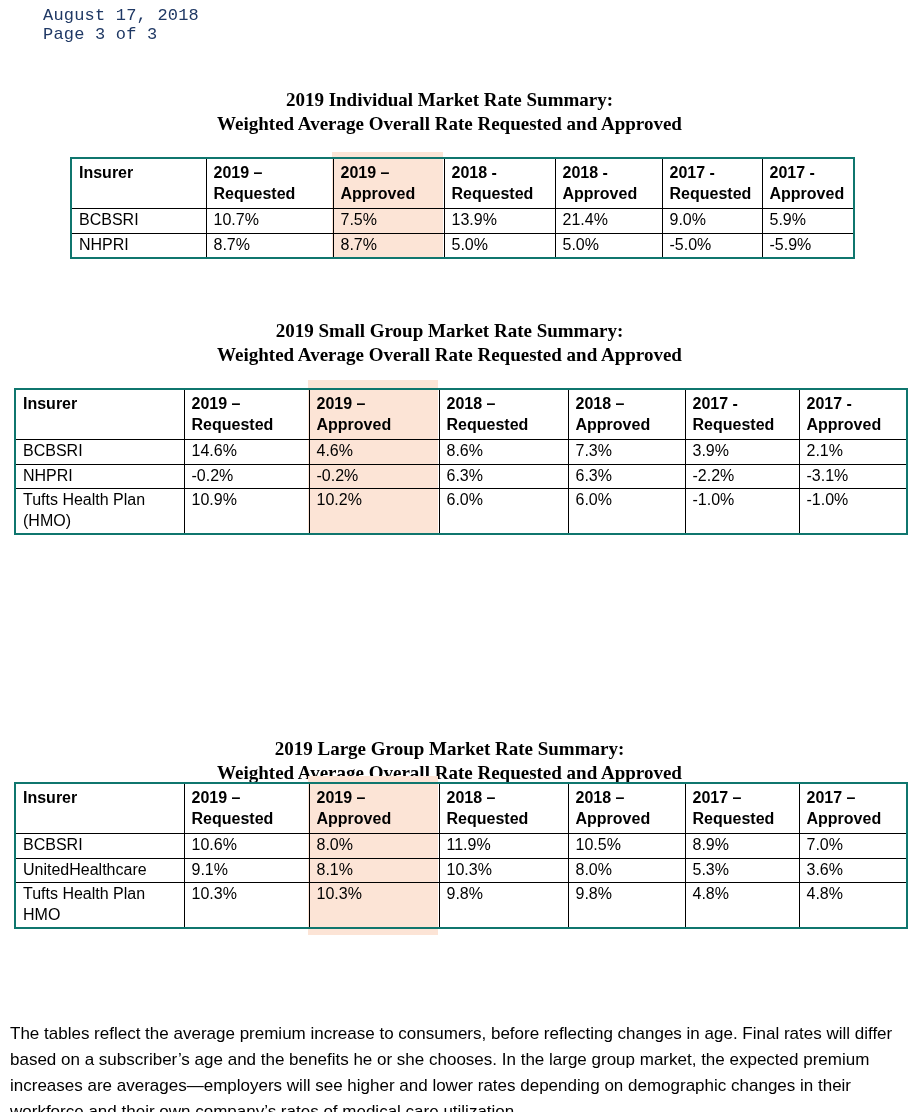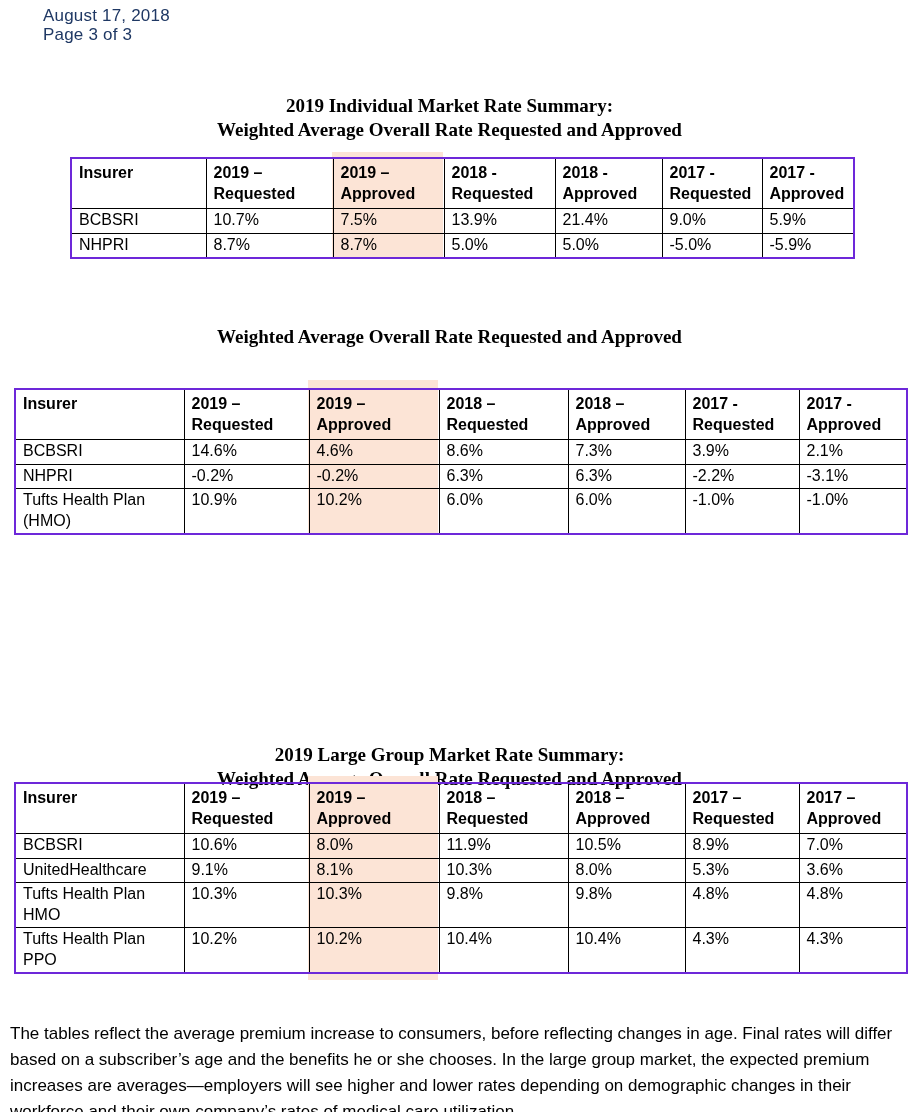"August 17, 2018" .page-header { font-family: none -> Liberation Mono, monospace }
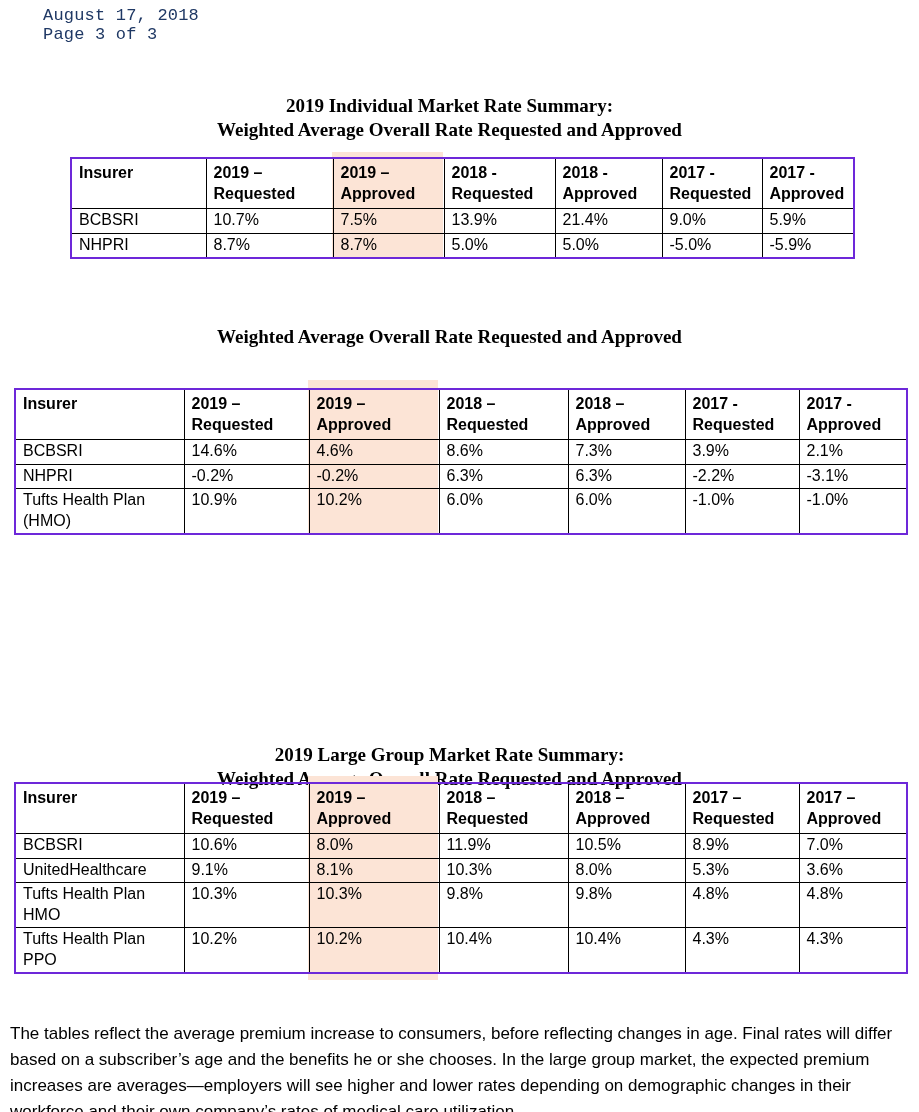"2019 Individual Market Rate Summary:" .table-title { margin-top: 6px -> none }
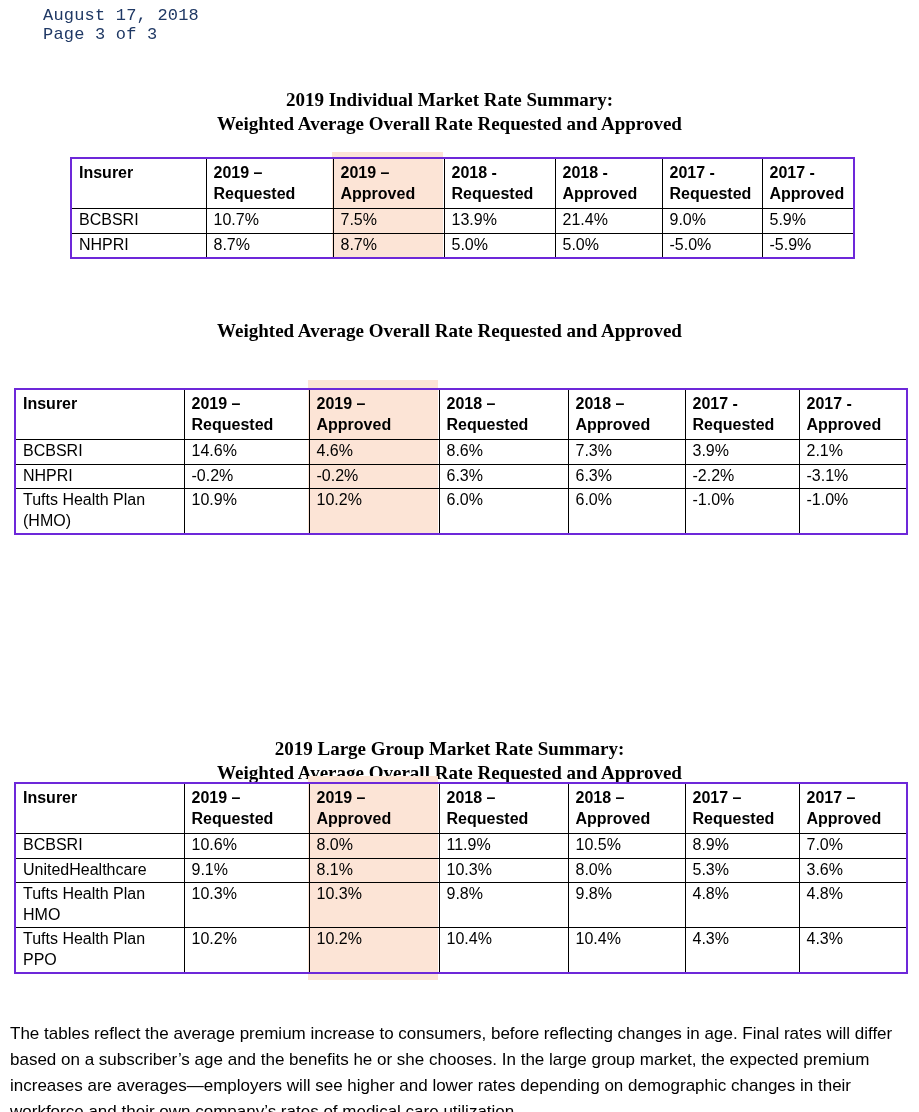"Insurer" table { border: 2px solid #6d28d9 -> 2px solid #0f766e }
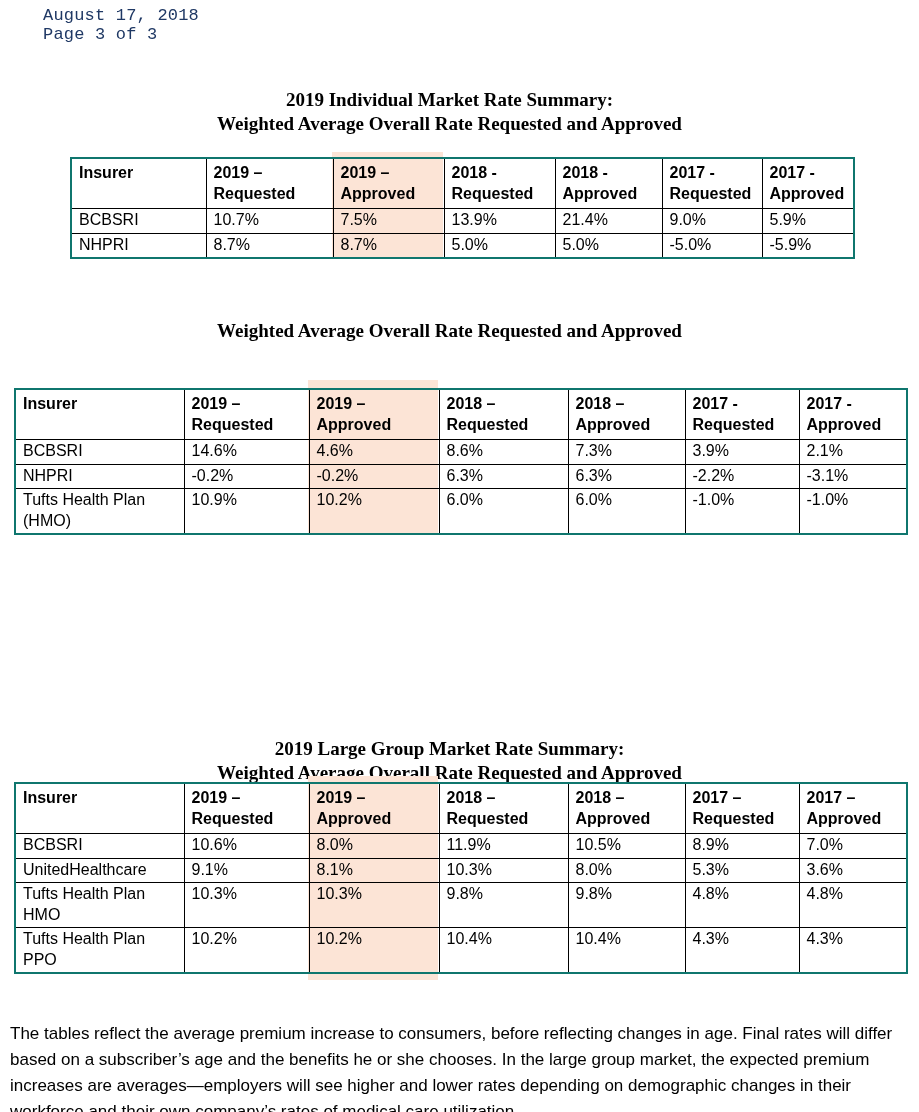"2019 Small Group Market Rate" div { html: none -> <div>2019 Small Group Market Rate Summary:</div> }
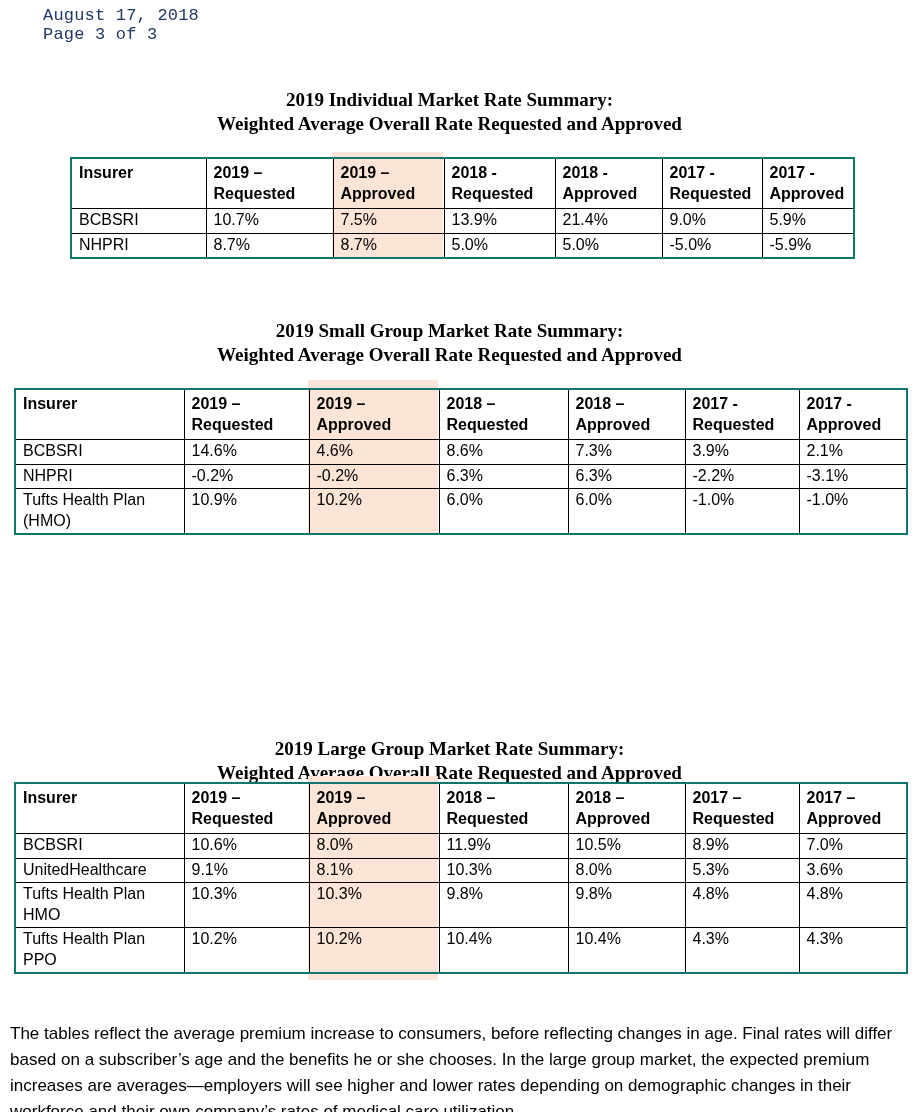"Tufts Health Plan PPO" tr { html: <tr> <td>Tufts Health Plan PPO</td> <td>10.2%</td> <td>10.2%</td> <td>10.4%</td> <td>10.4%</td> <td>4.3%</td> <td>4.3%</td> </tr> -> none }
